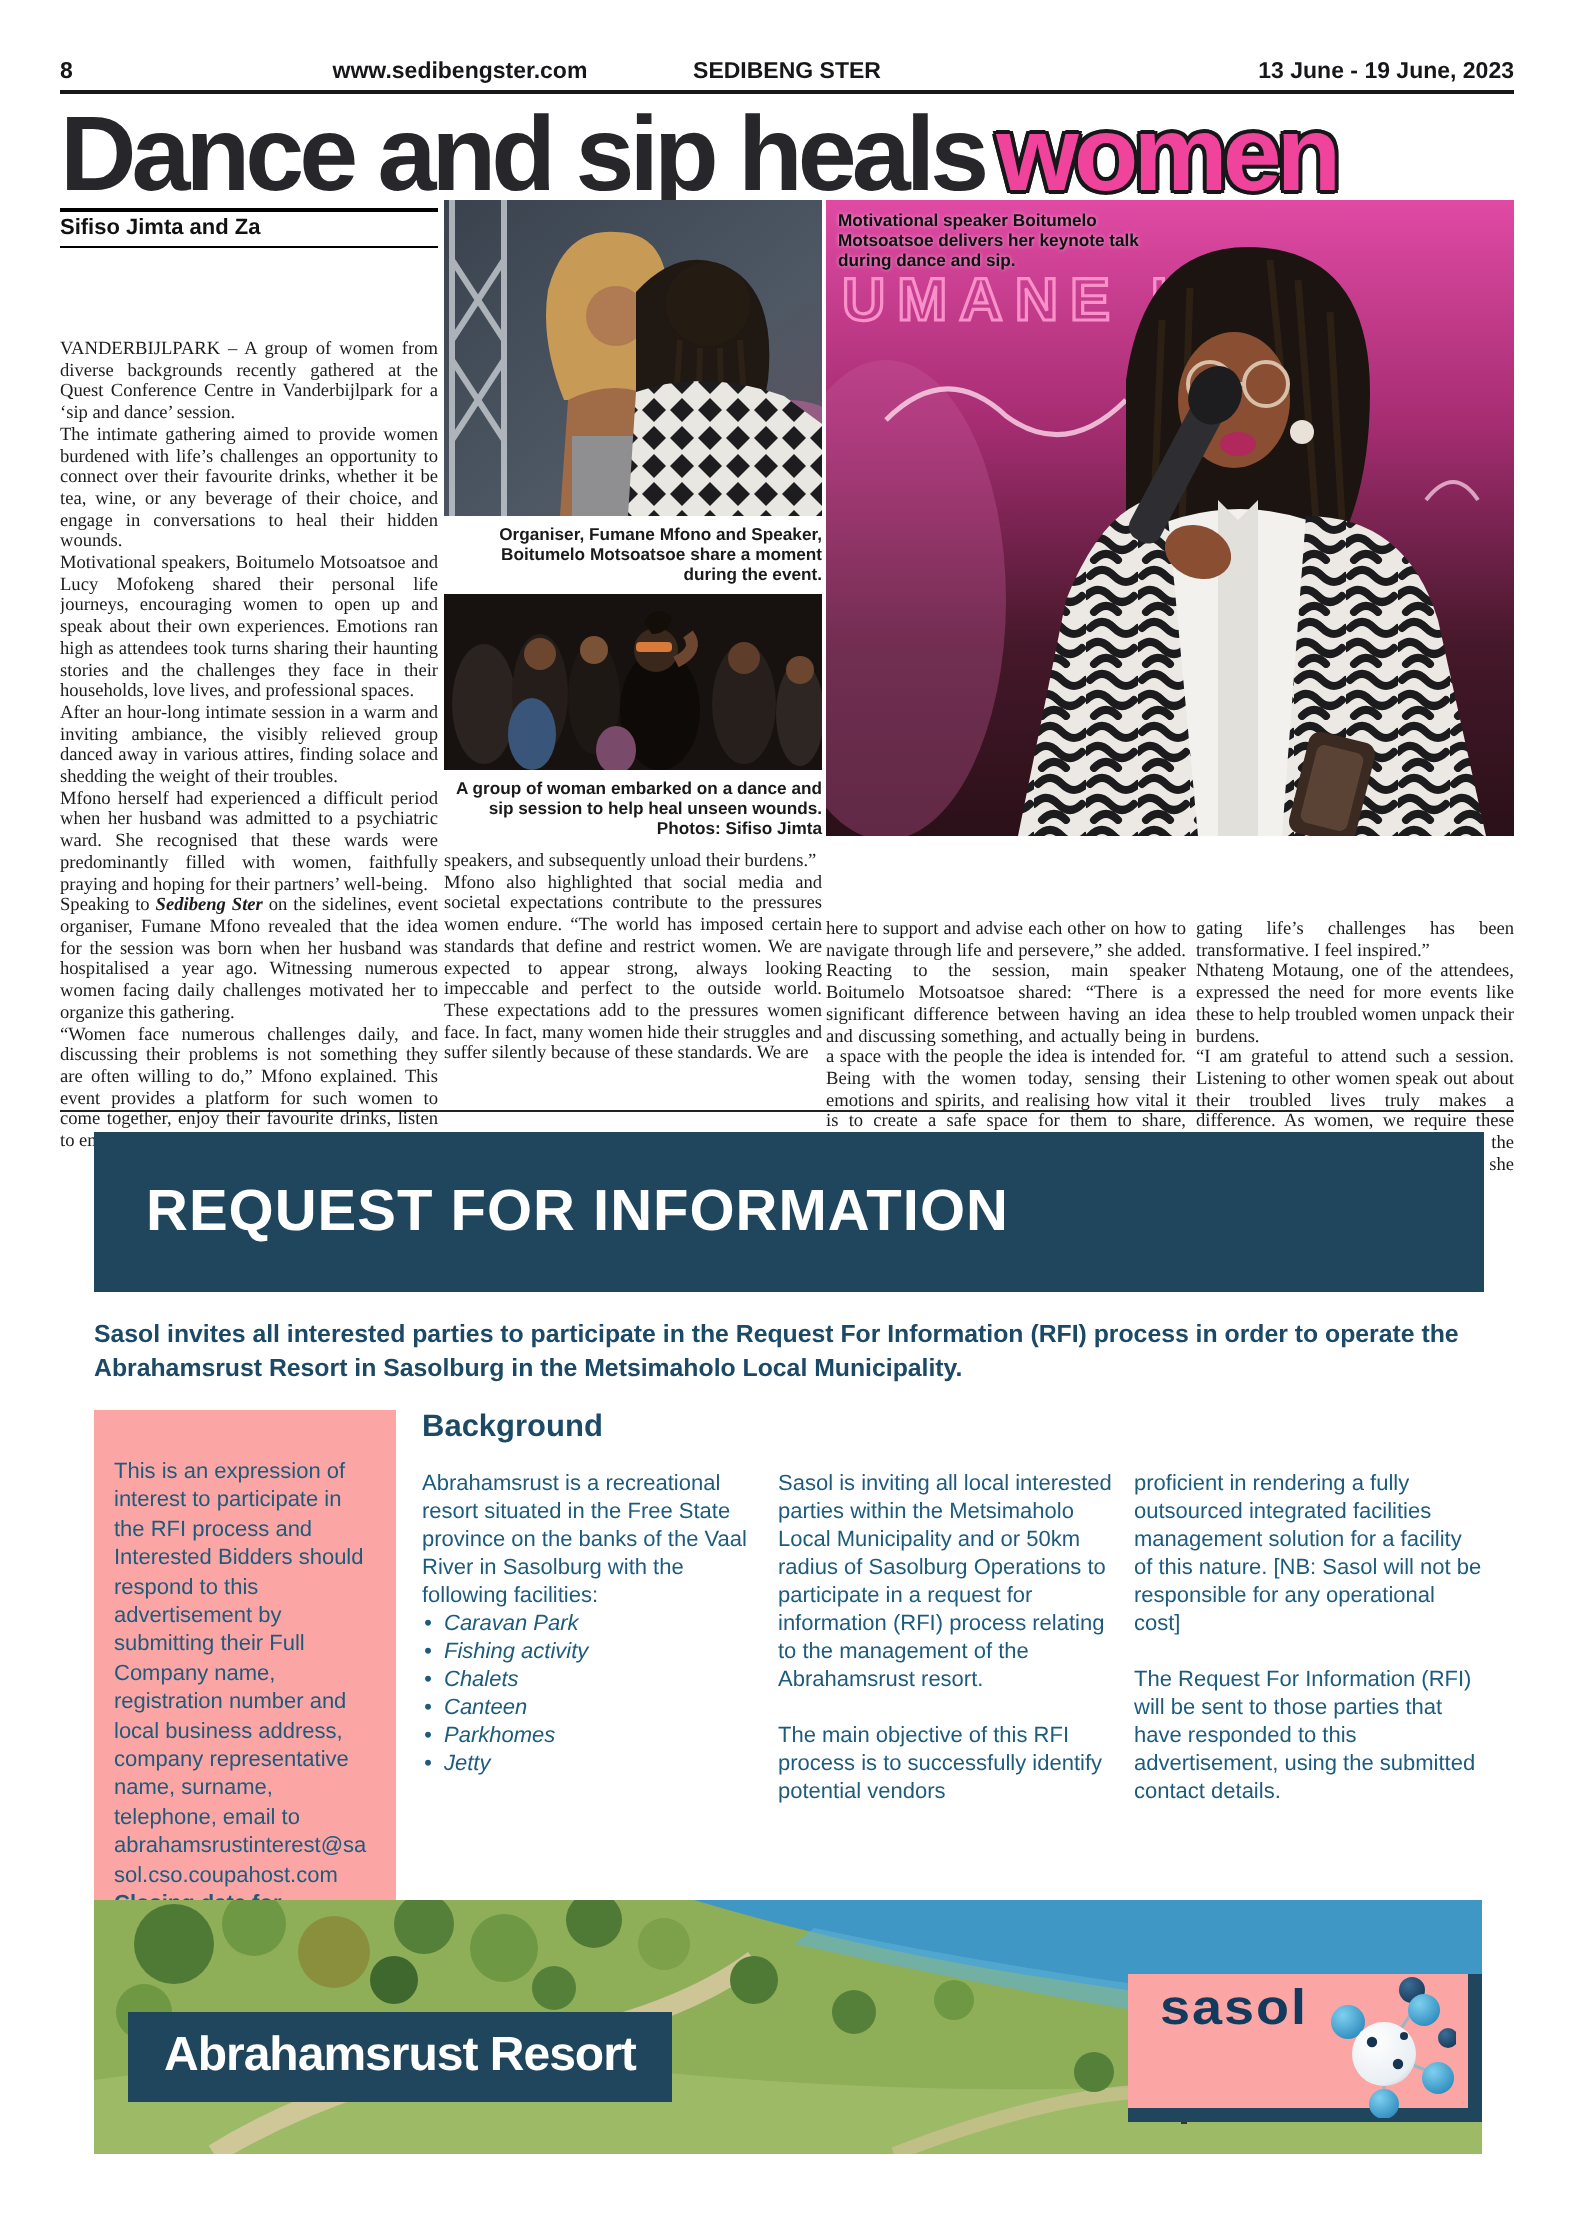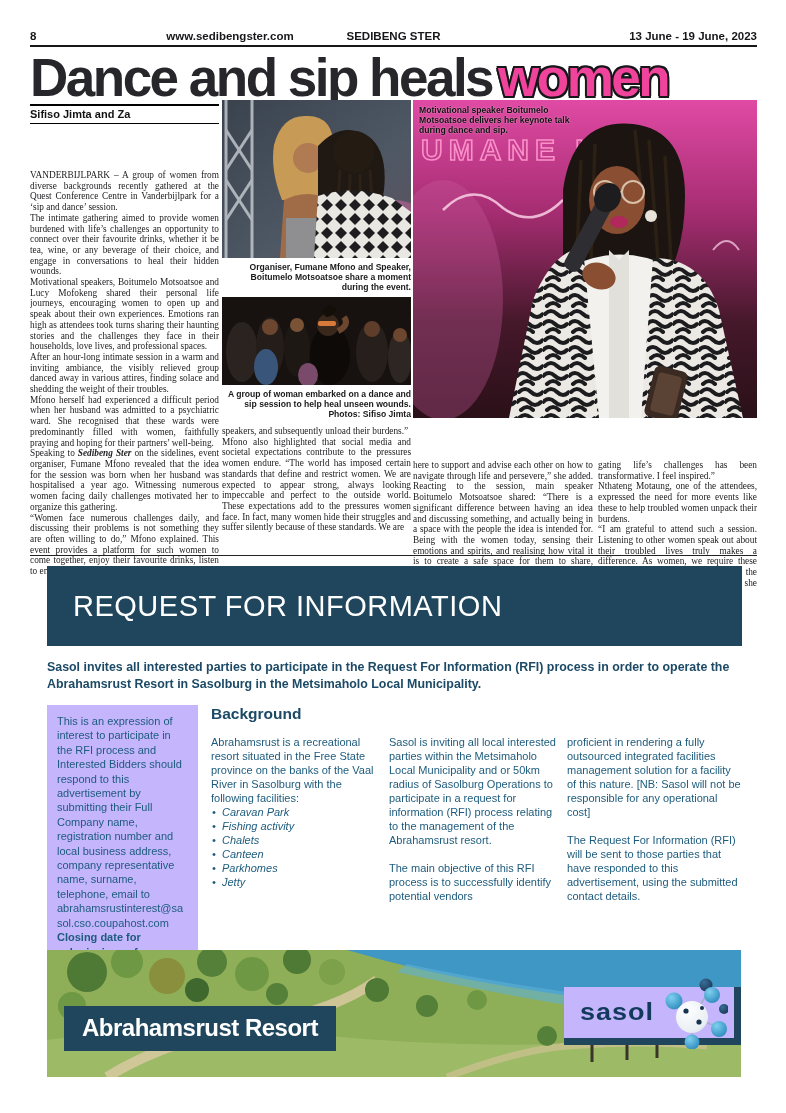"REQUEST FOR INFORMATION" #ad-title { font-weight: normal -> bold }
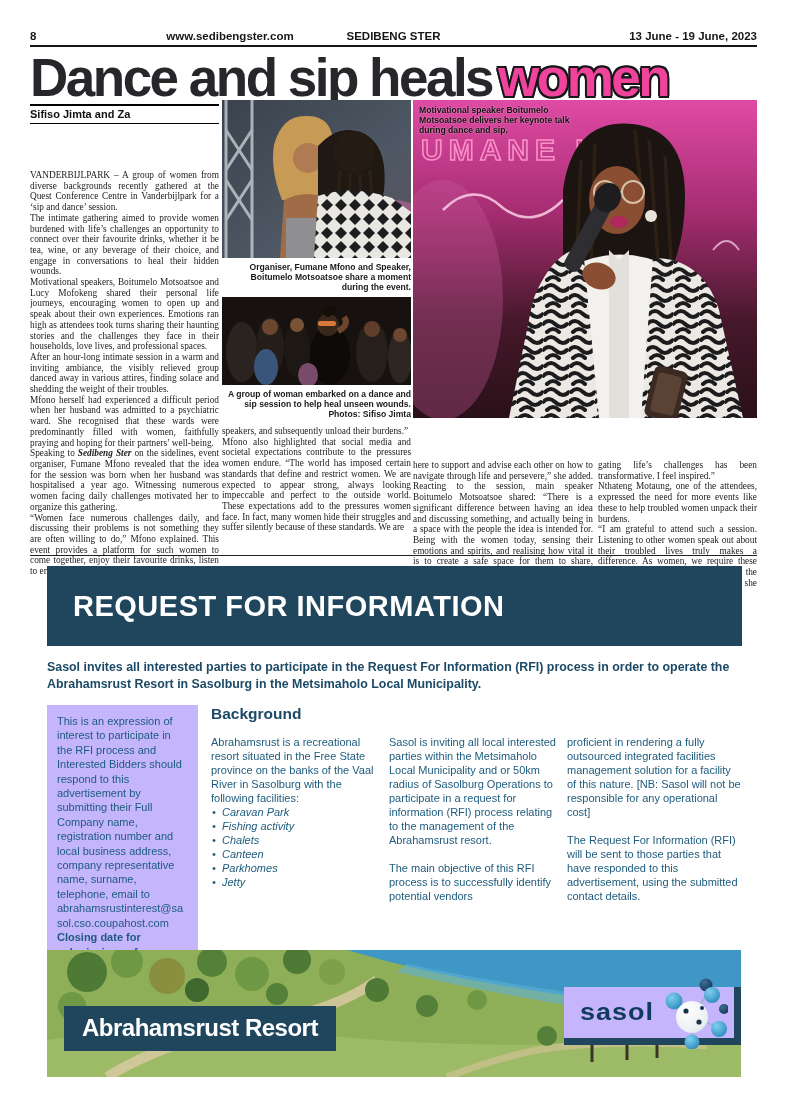"This is an expression of" #ad-leftbox { background: #c4b5fd -> #fca5a5; padding: 9px 10px -> 24px 10px }
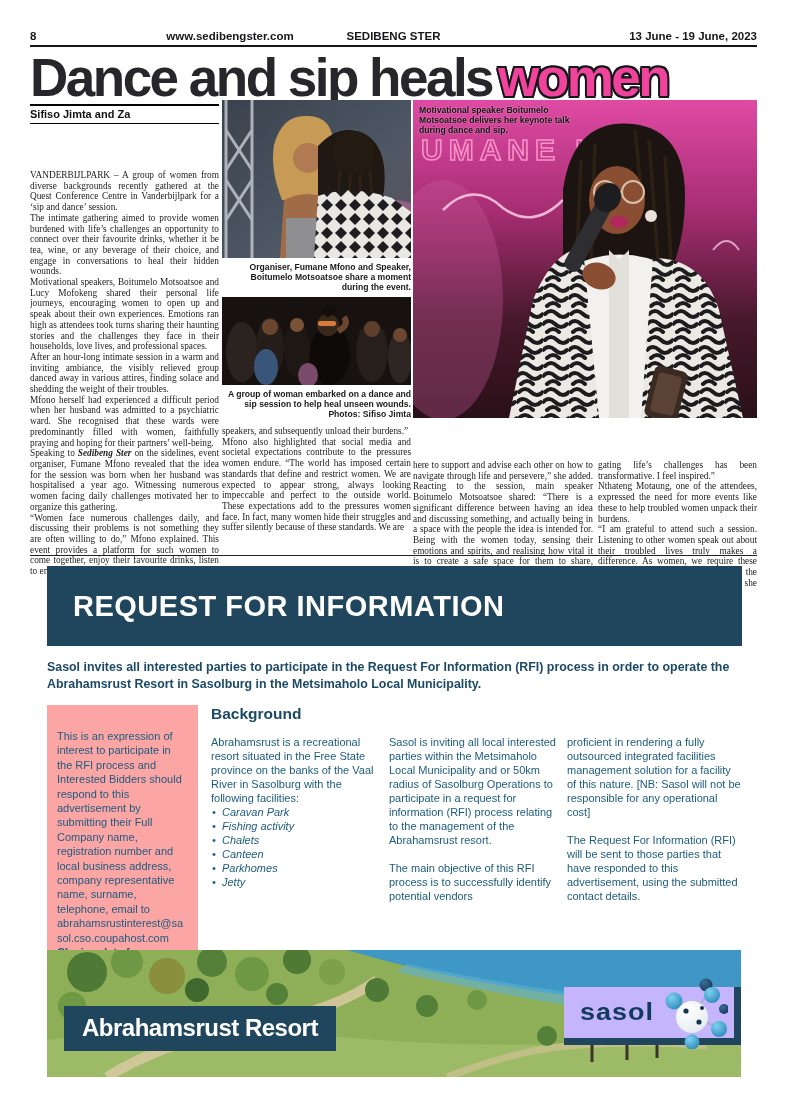"sasol" #sasol-box { align-items: center -> none; background: #c4b5fd -> #fca5a5; height: 58px -> 74px }
